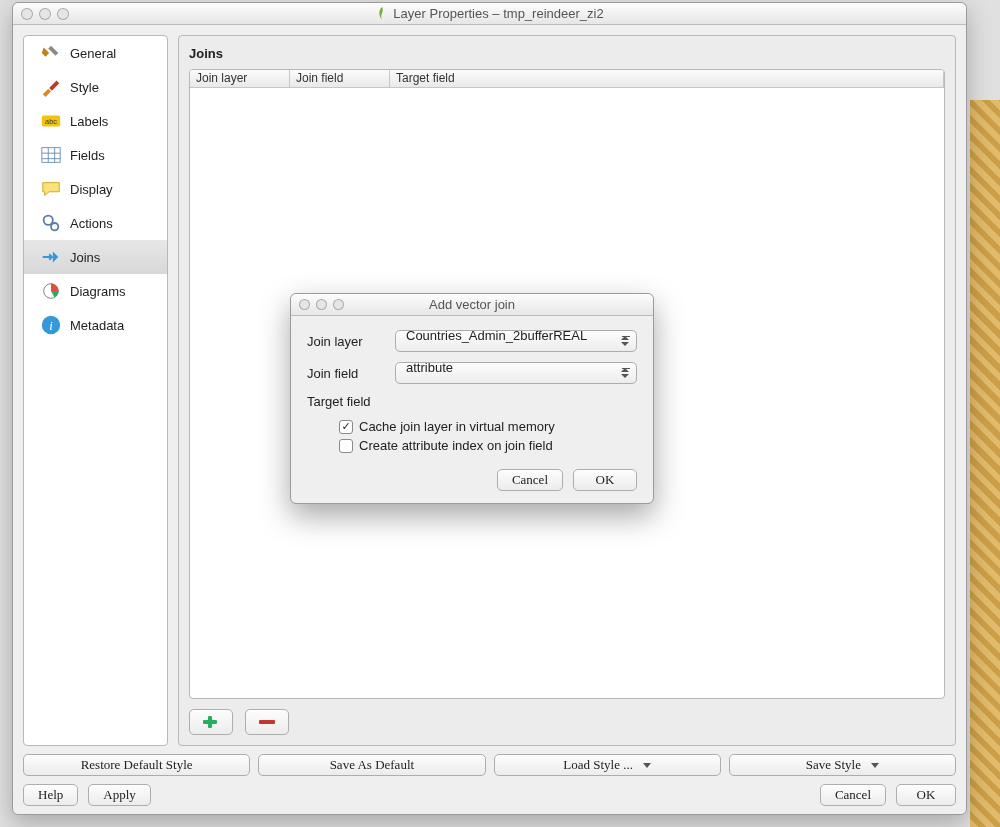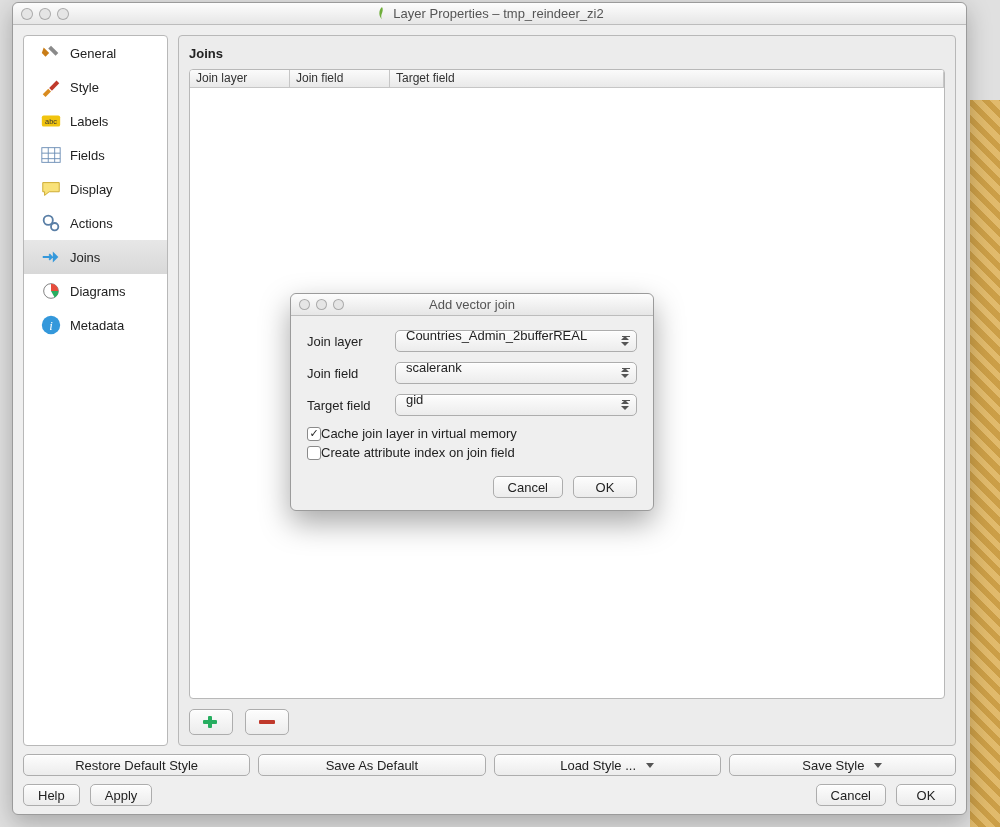"scalerank" span { text: scalerank -> attribute }
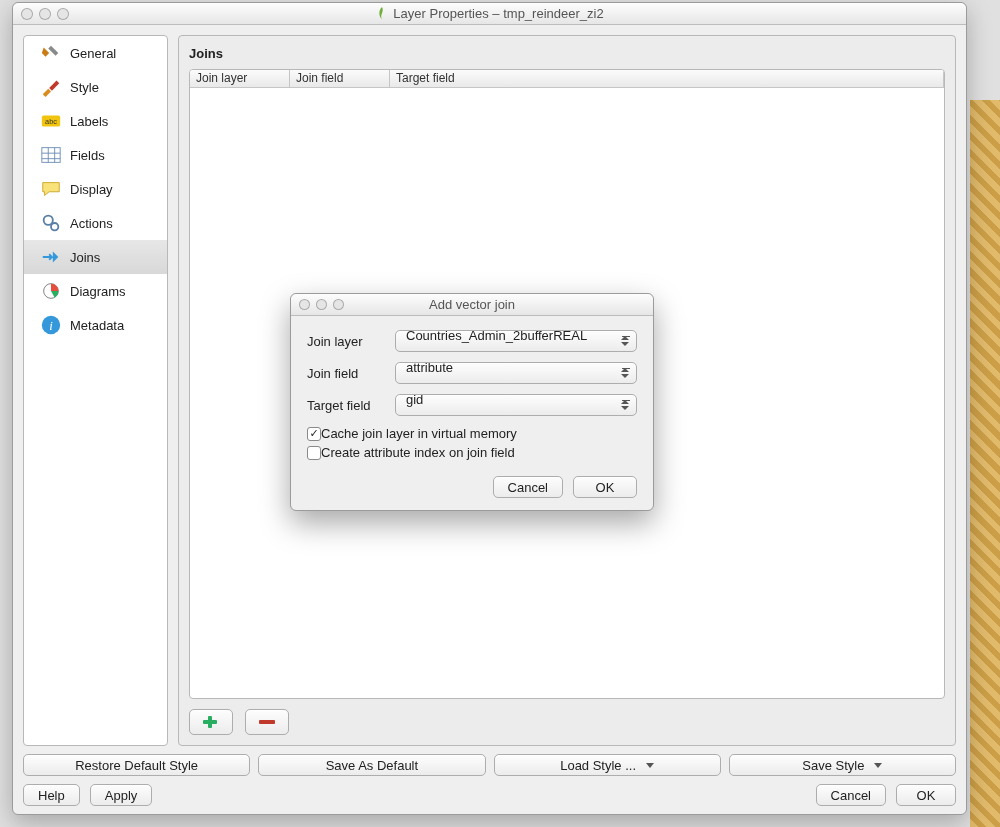"gid" div.combo { html: <div> <span>gid</span> <div> <span></span> <span></span> </div> </div> -> none }
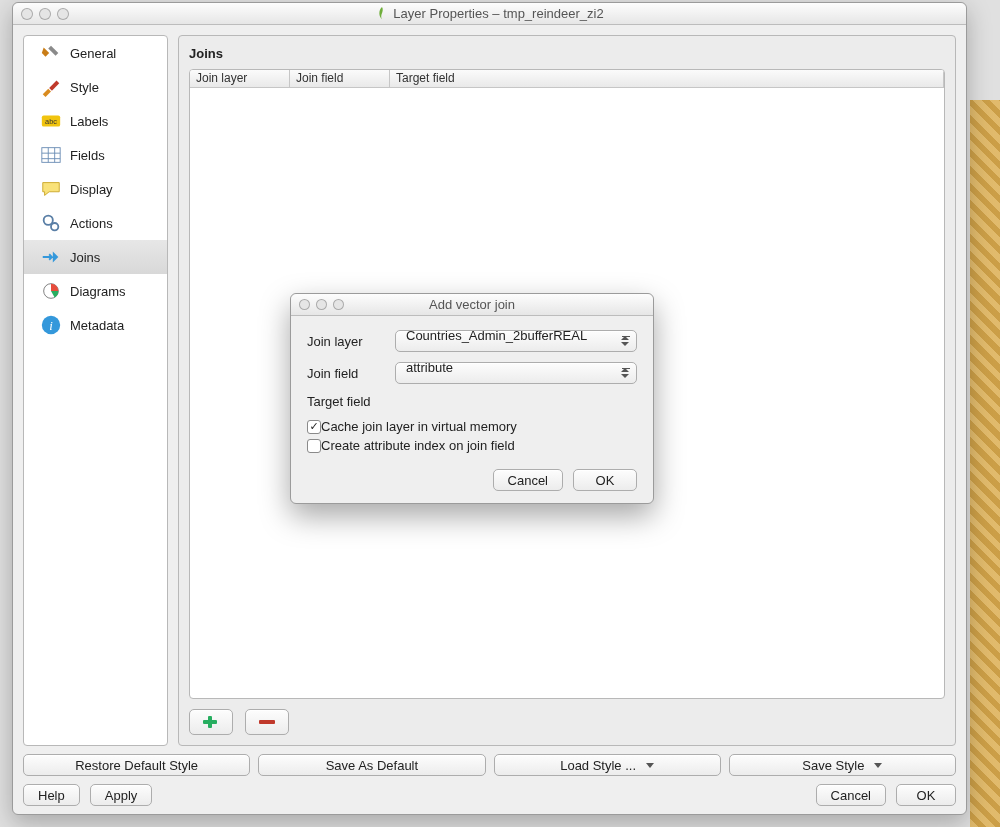"Cache join layer in virtual" .check-row { gap: 0 -> 6px; margin-left: none -> 32px }
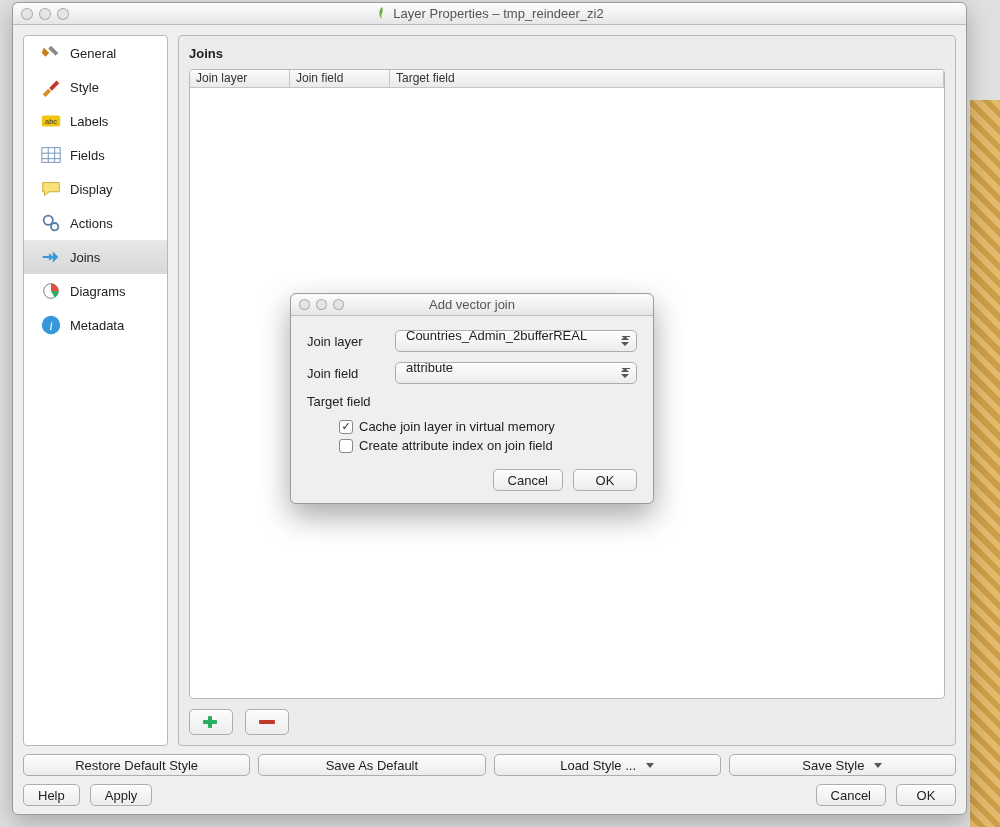"Cancel" .mac-btn { font-family: none -> Liberation Serif, serif }
